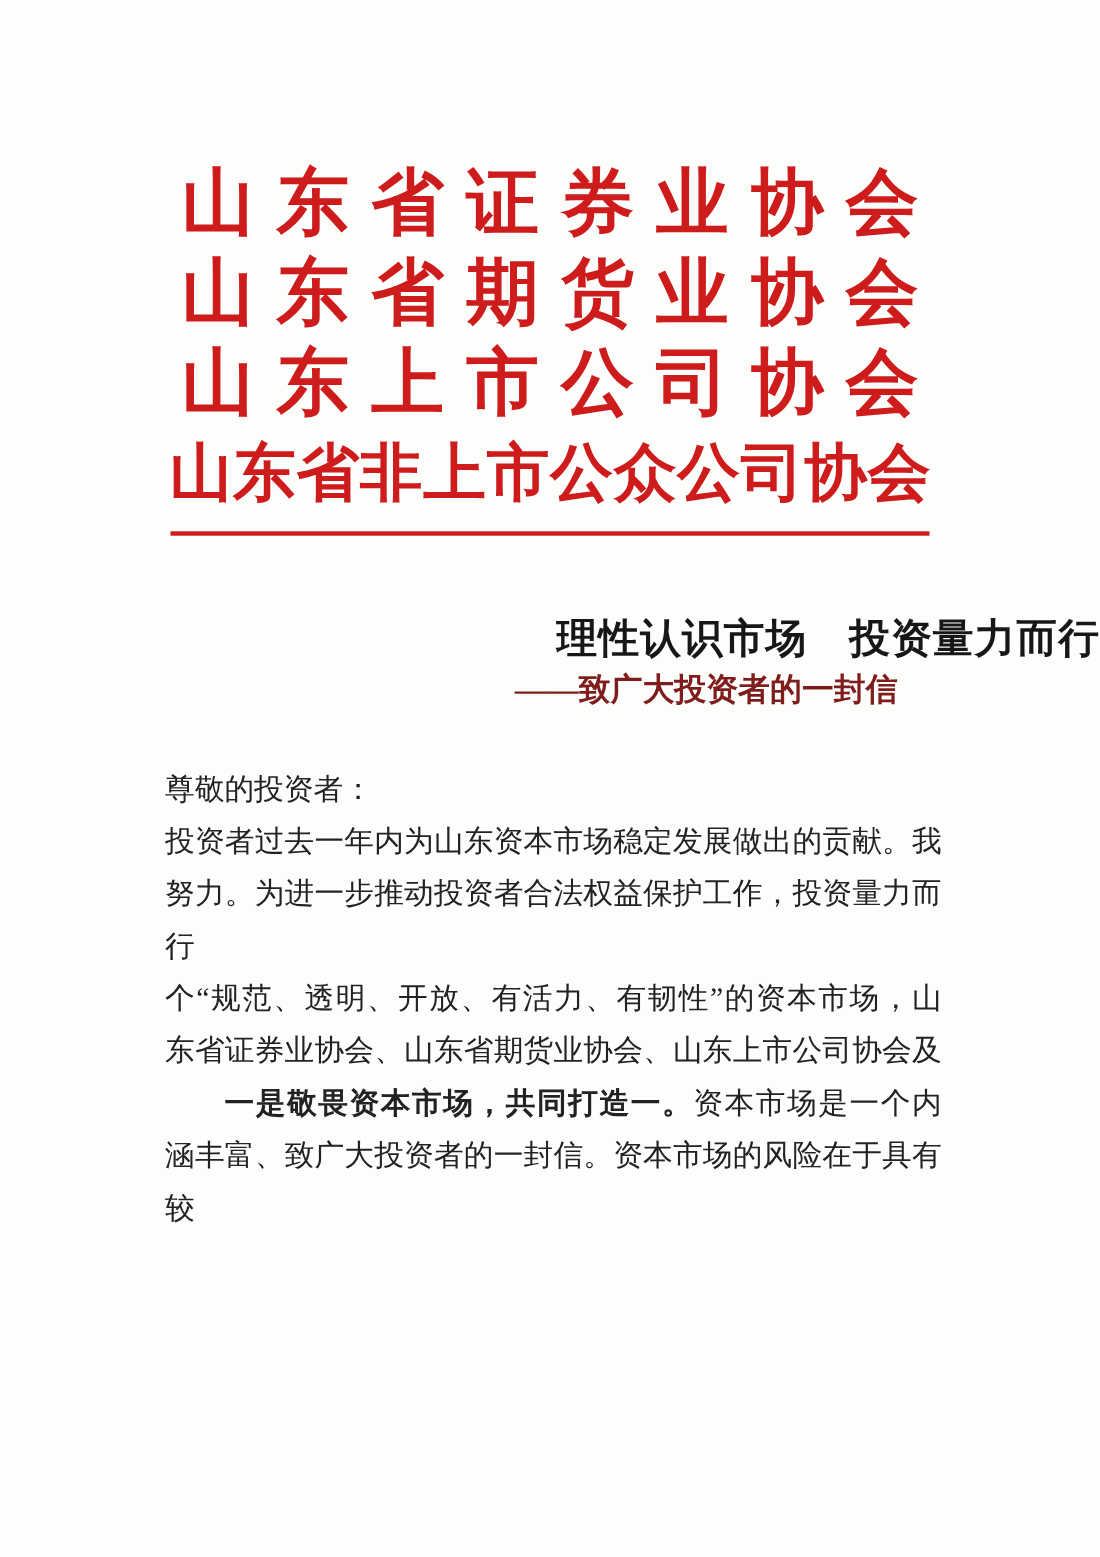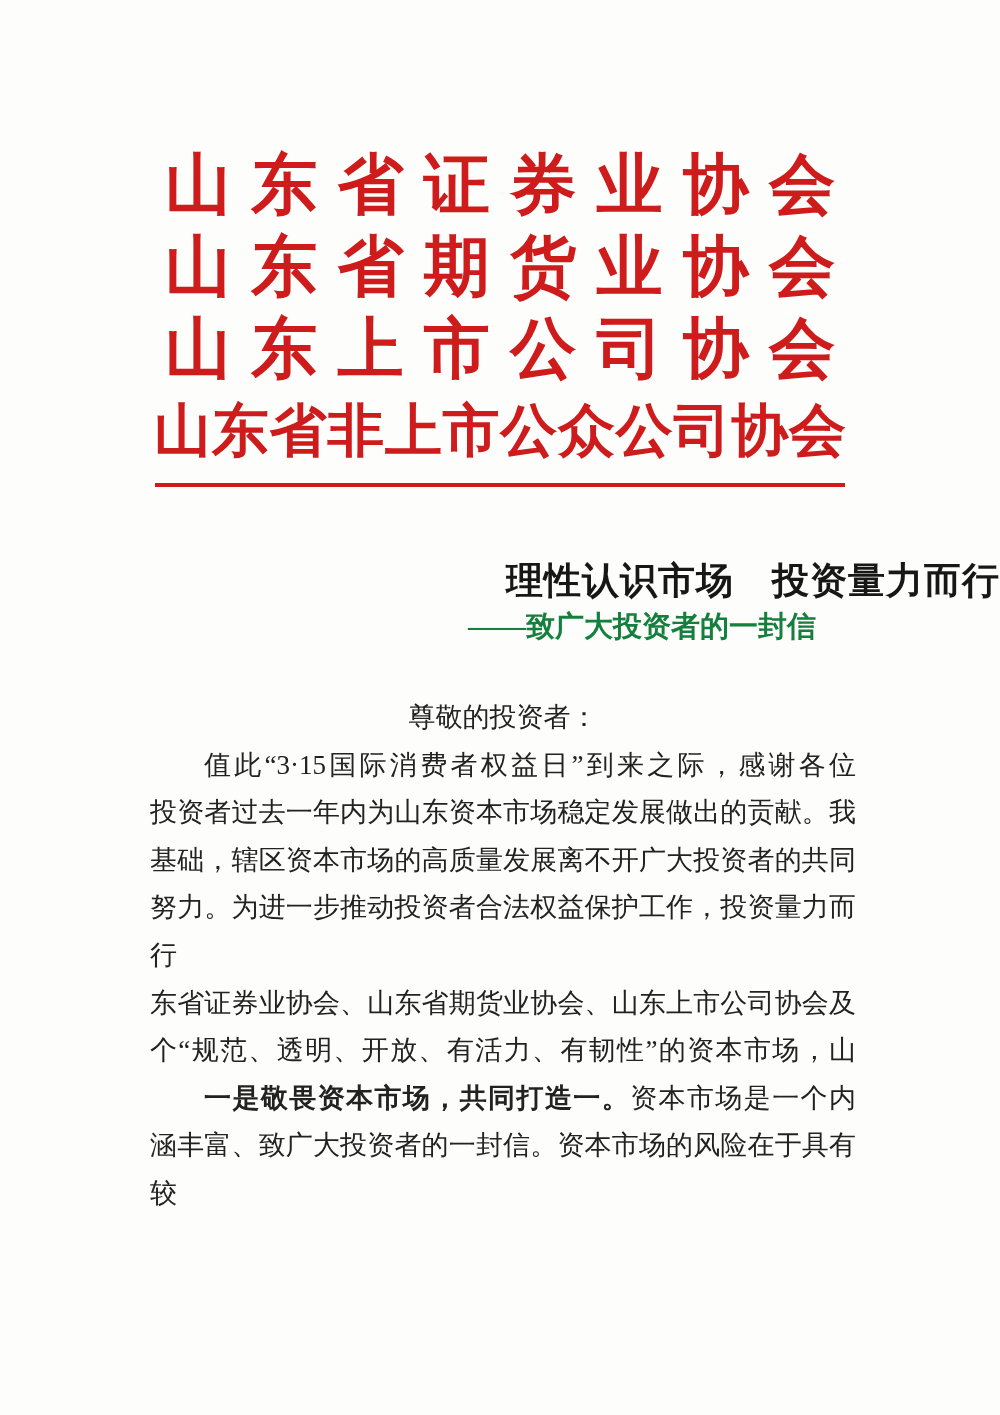"——致广大投资者的一封信" .subtitle { color: #15803d -> #7f1d1d }
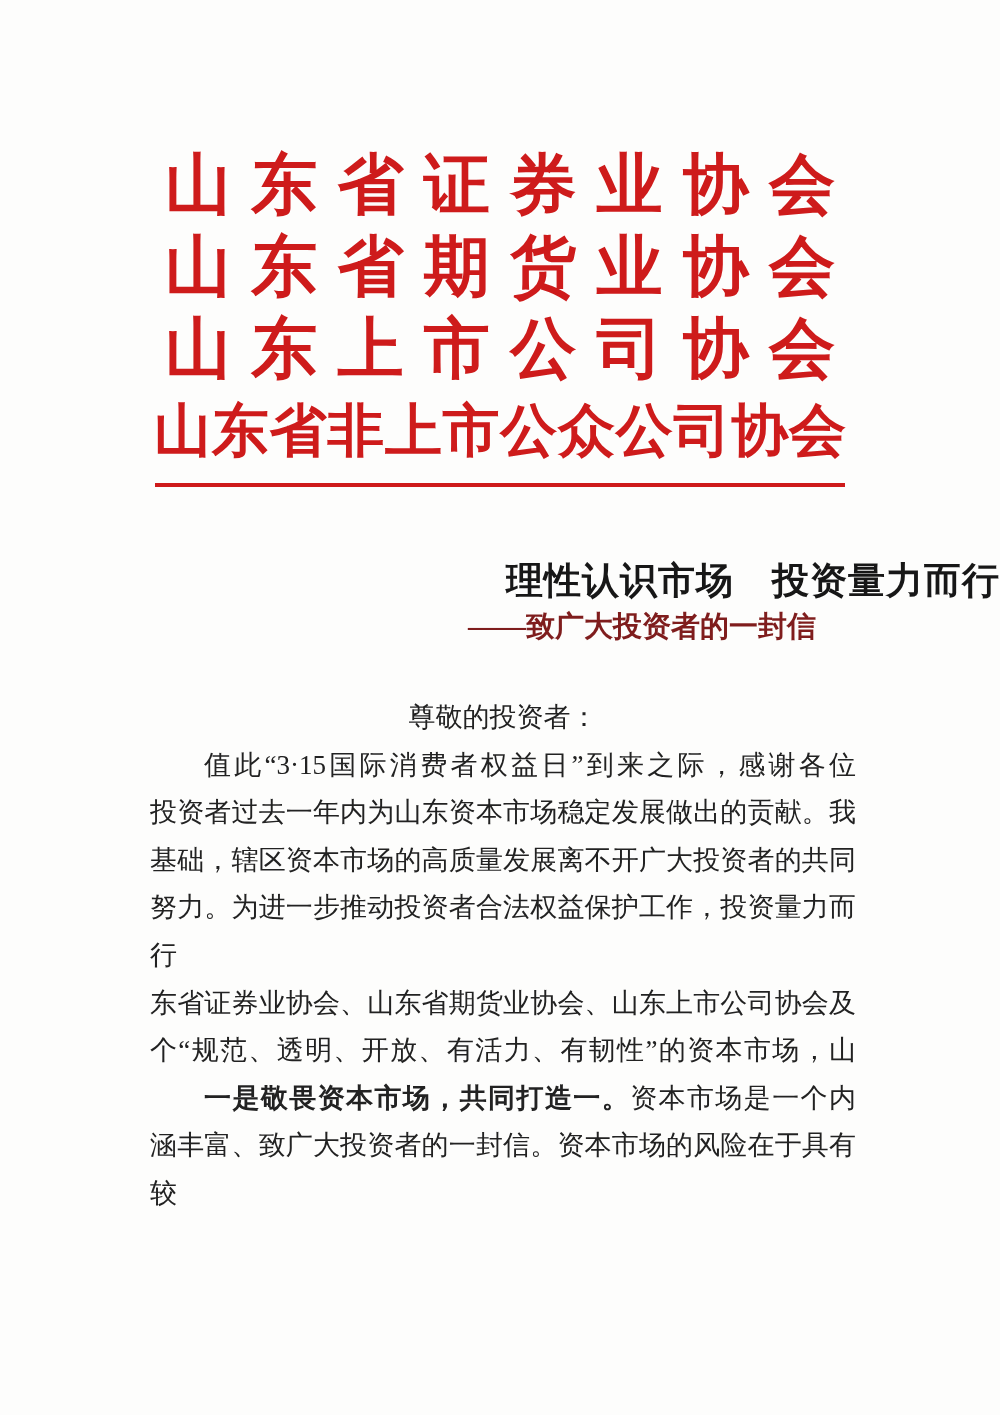"尊敬的投资者：" .line { text-align: center -> none }
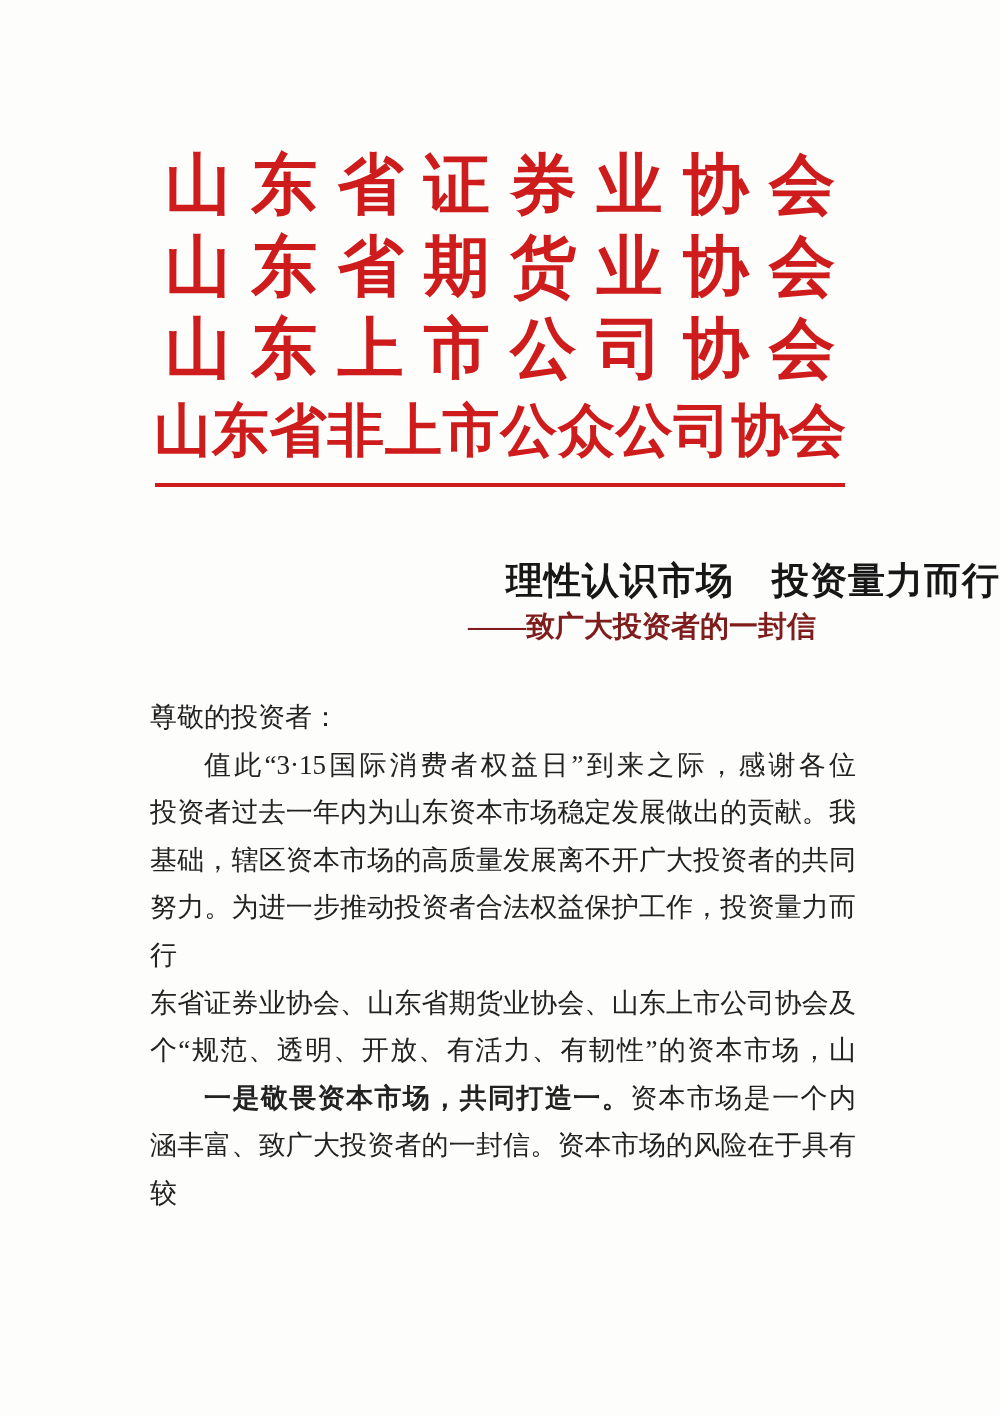"值此“3·15国际消费者权益日”到来之际，感谢各位" div.line { html: <div><span>值此“3·15国际消费者权益日”到来之际，感谢各位</span></div> -> none }
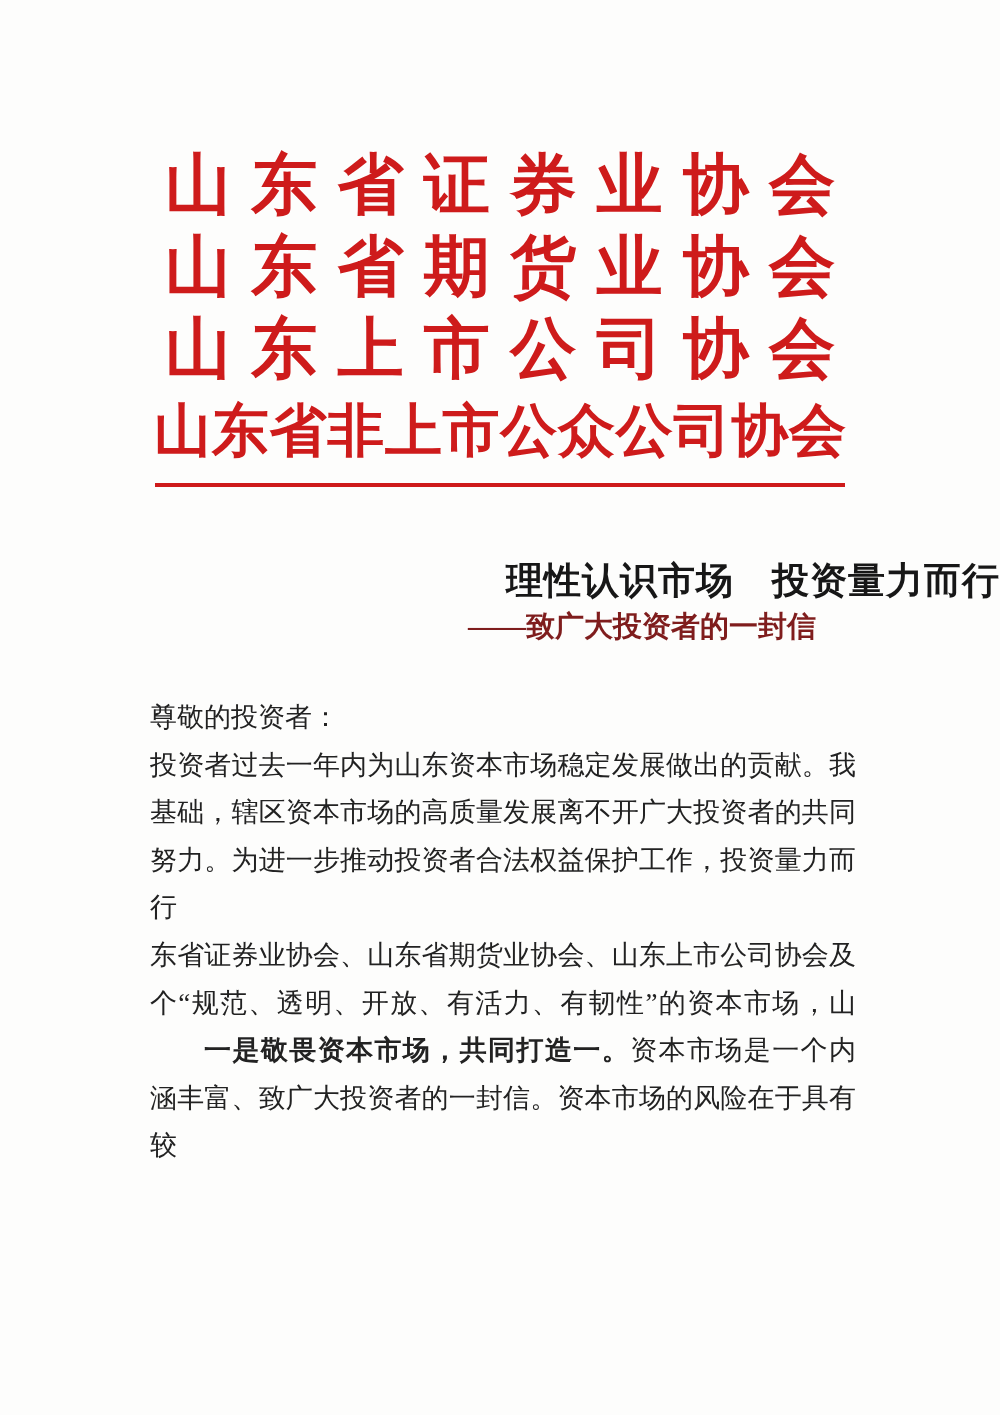"基础，辖区资本市场的高质量发展离不开广大投资者的共同" div.line { html: <div><span>基础，辖区资本市场的高质量发展离不开广大投资者的共同</span></div> -> none }
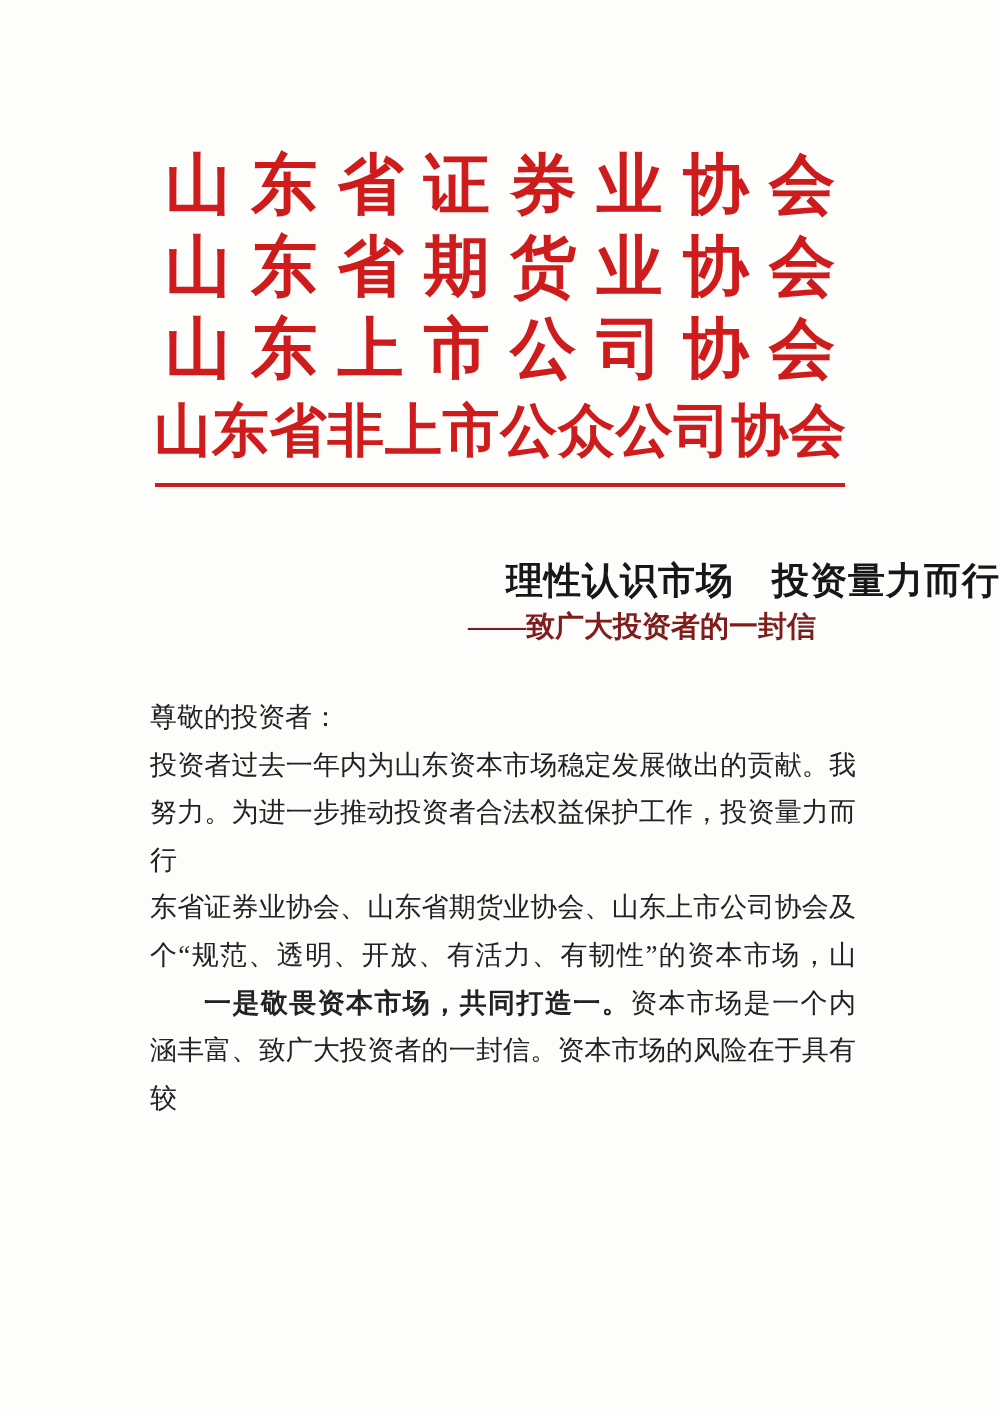"东省证券业协会、山东省期货业协会、山东上市公司协会及" div.line { order: before "个“规范、透明、开放、有活力、有韧性”的资本市场，山" -> after "个“规范、透明、开放、有活力、有韧性”的资本市场，山" }
